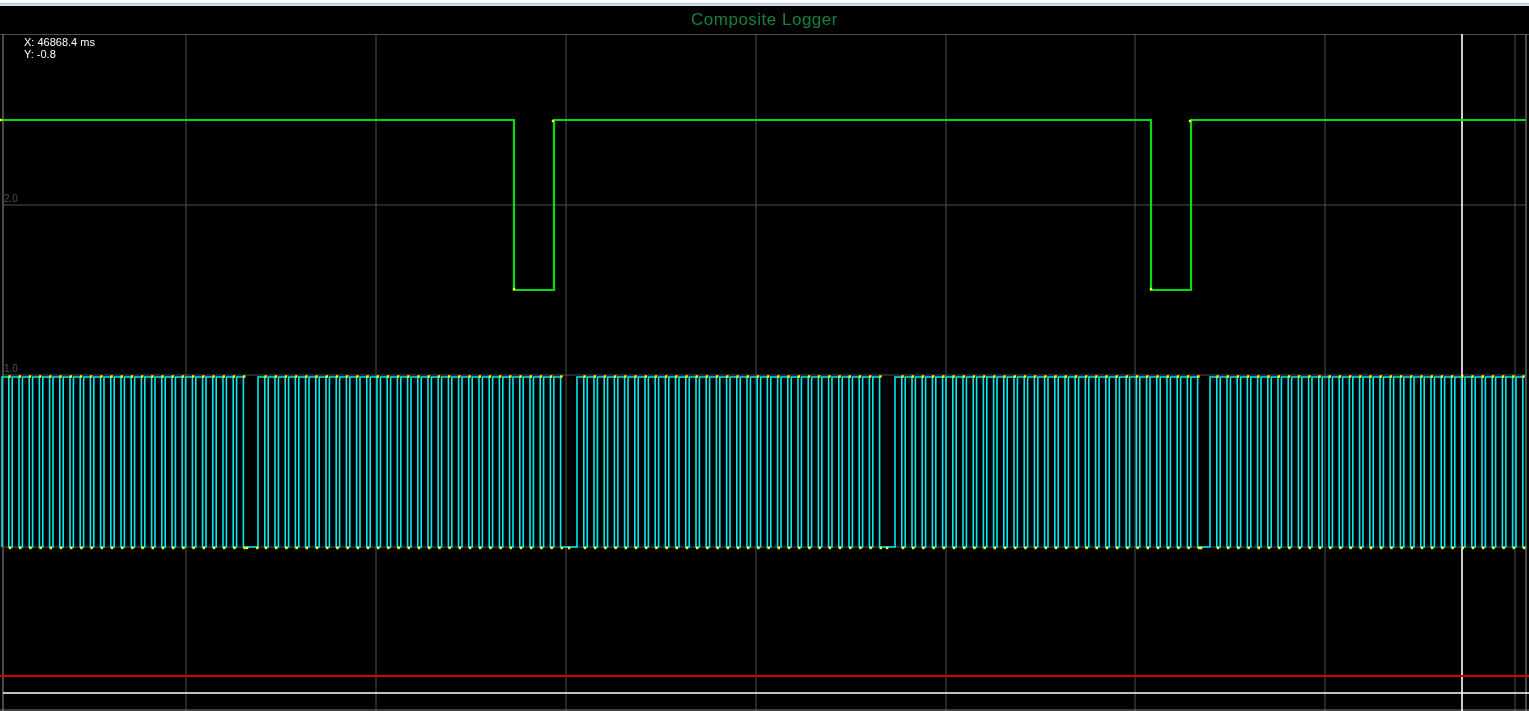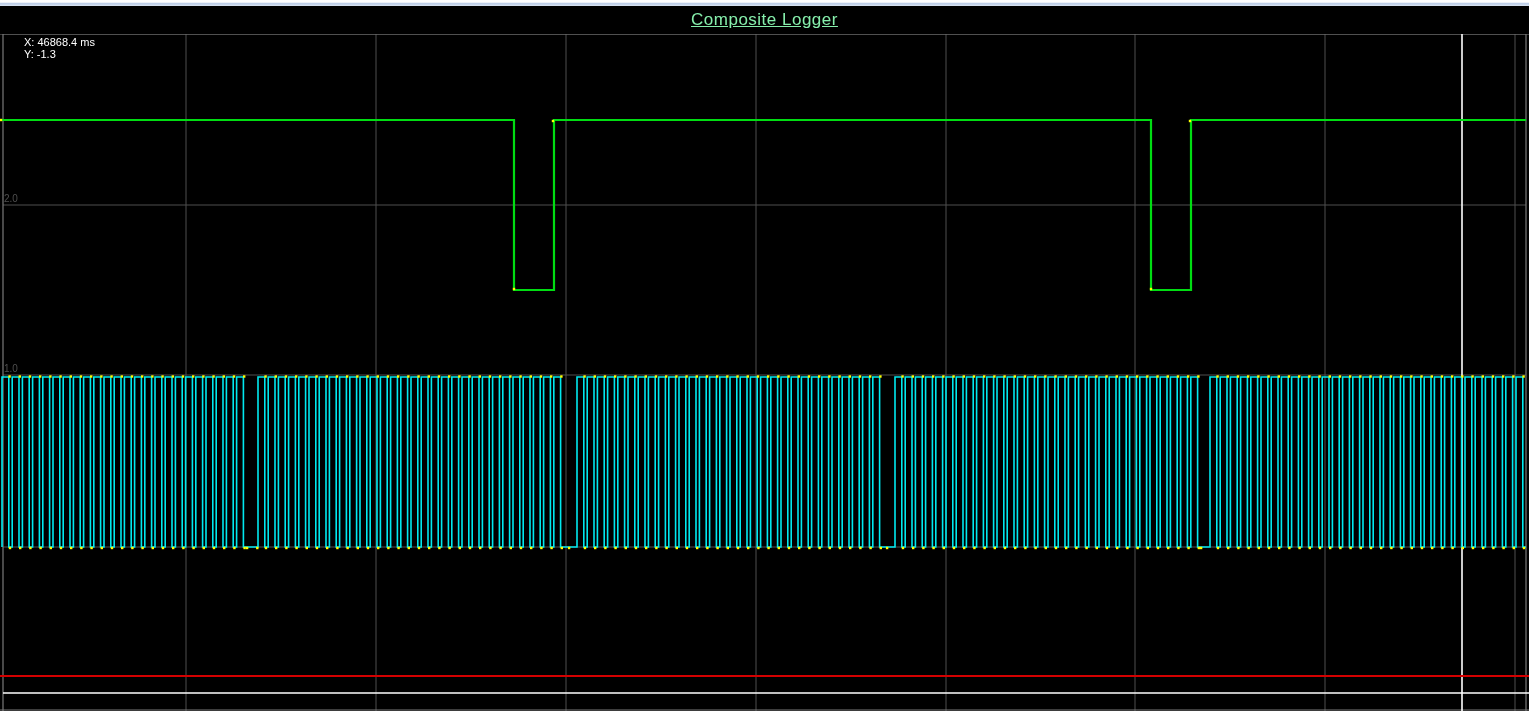"Composite Logger" .title-text { color: #86efac -> #15803d; text-decoration: underline -> none }
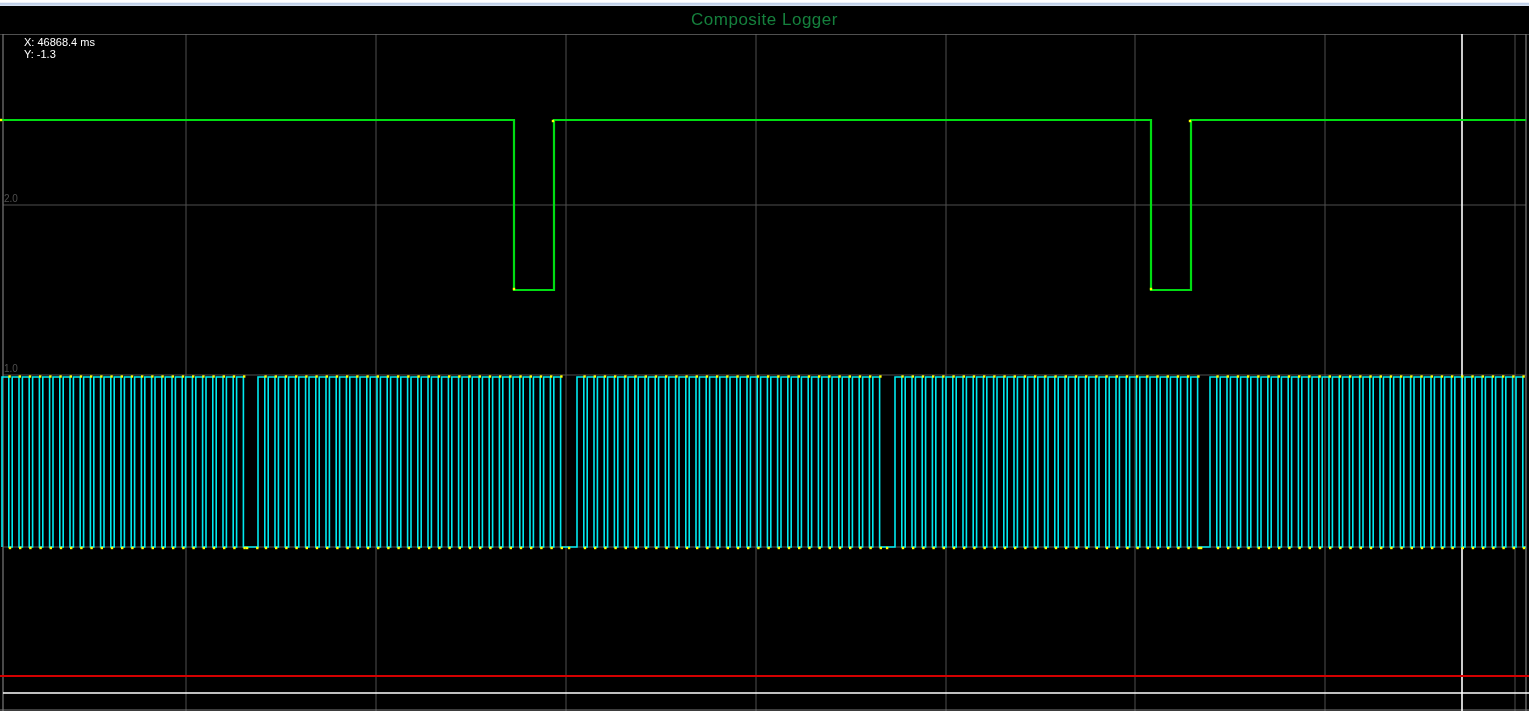"Y: -1.3" div { text: -1.3 -> -0.8 }
